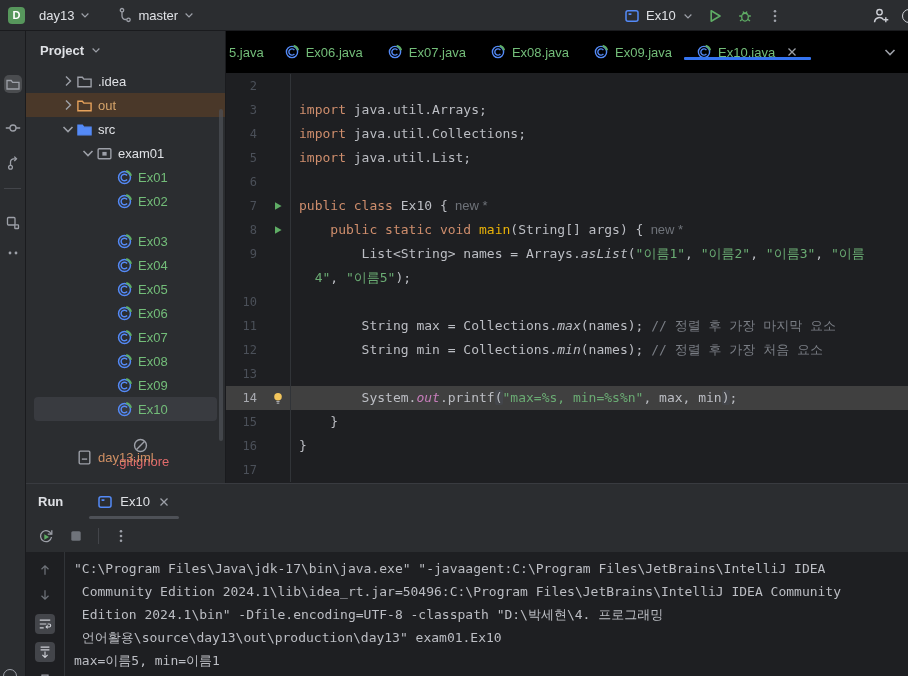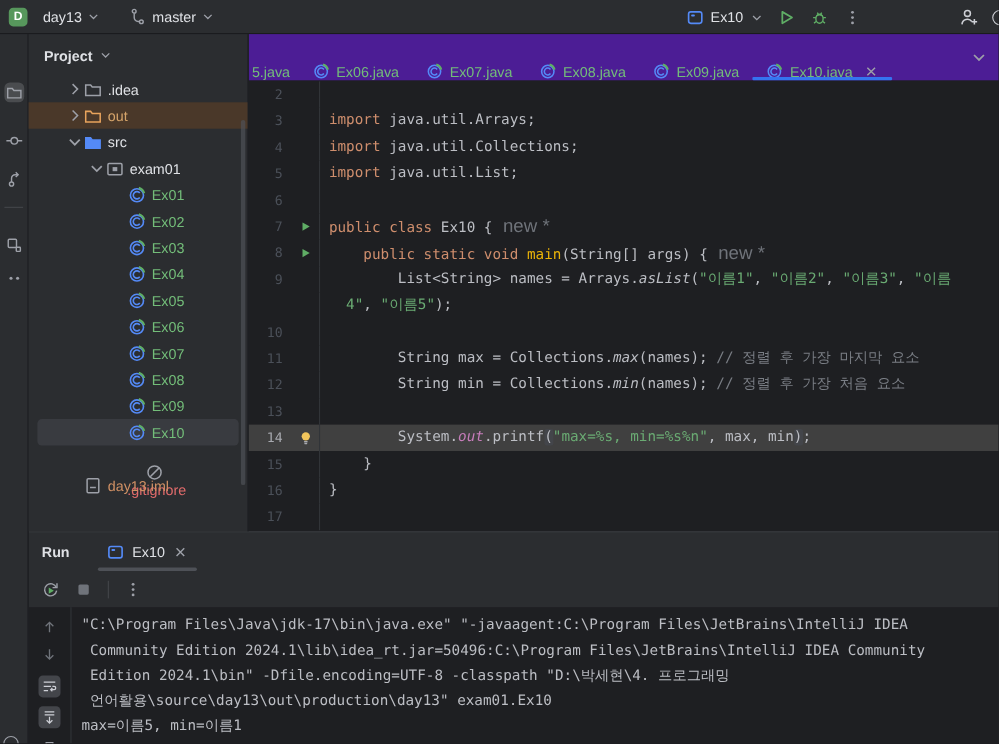"5.java" .tabbar { align-items: flex-end -> center; background: #4c1d95 -> #000000 }
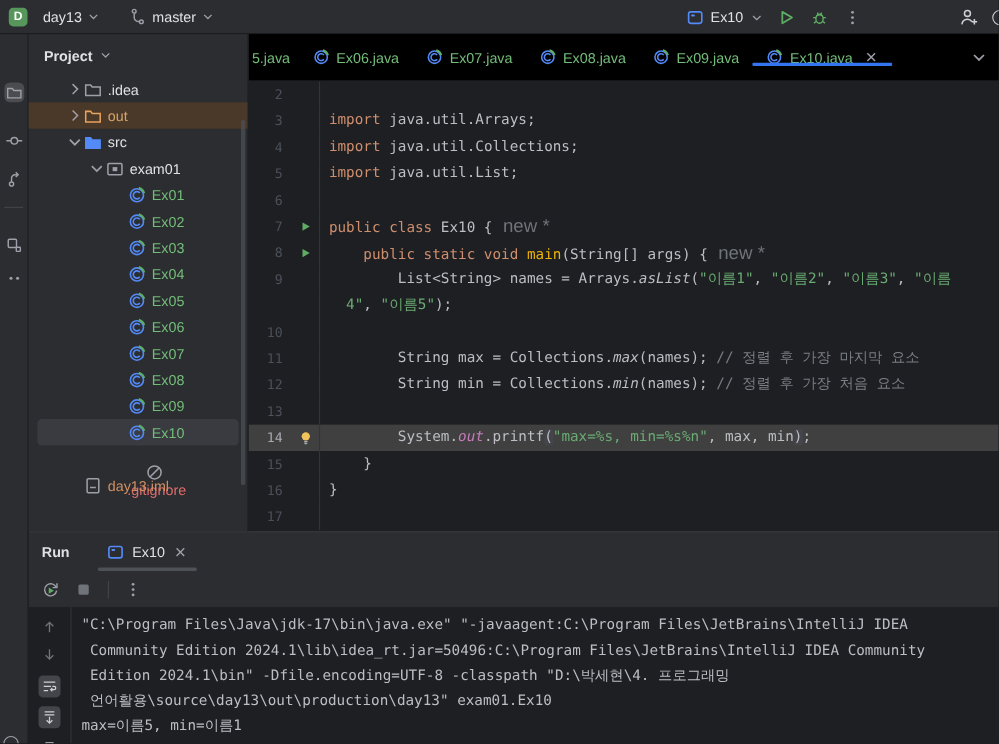"new *" .tk-hint { font-size: 17px -> 13px }
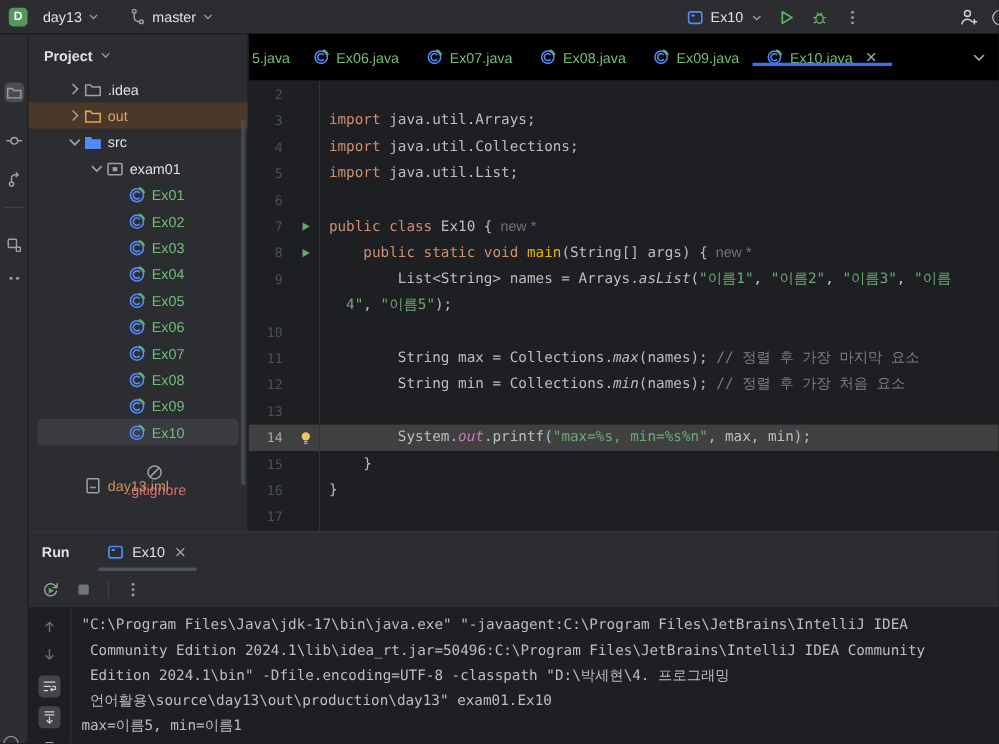"Ex03" div.trow { margin-top: none -> 16px }
